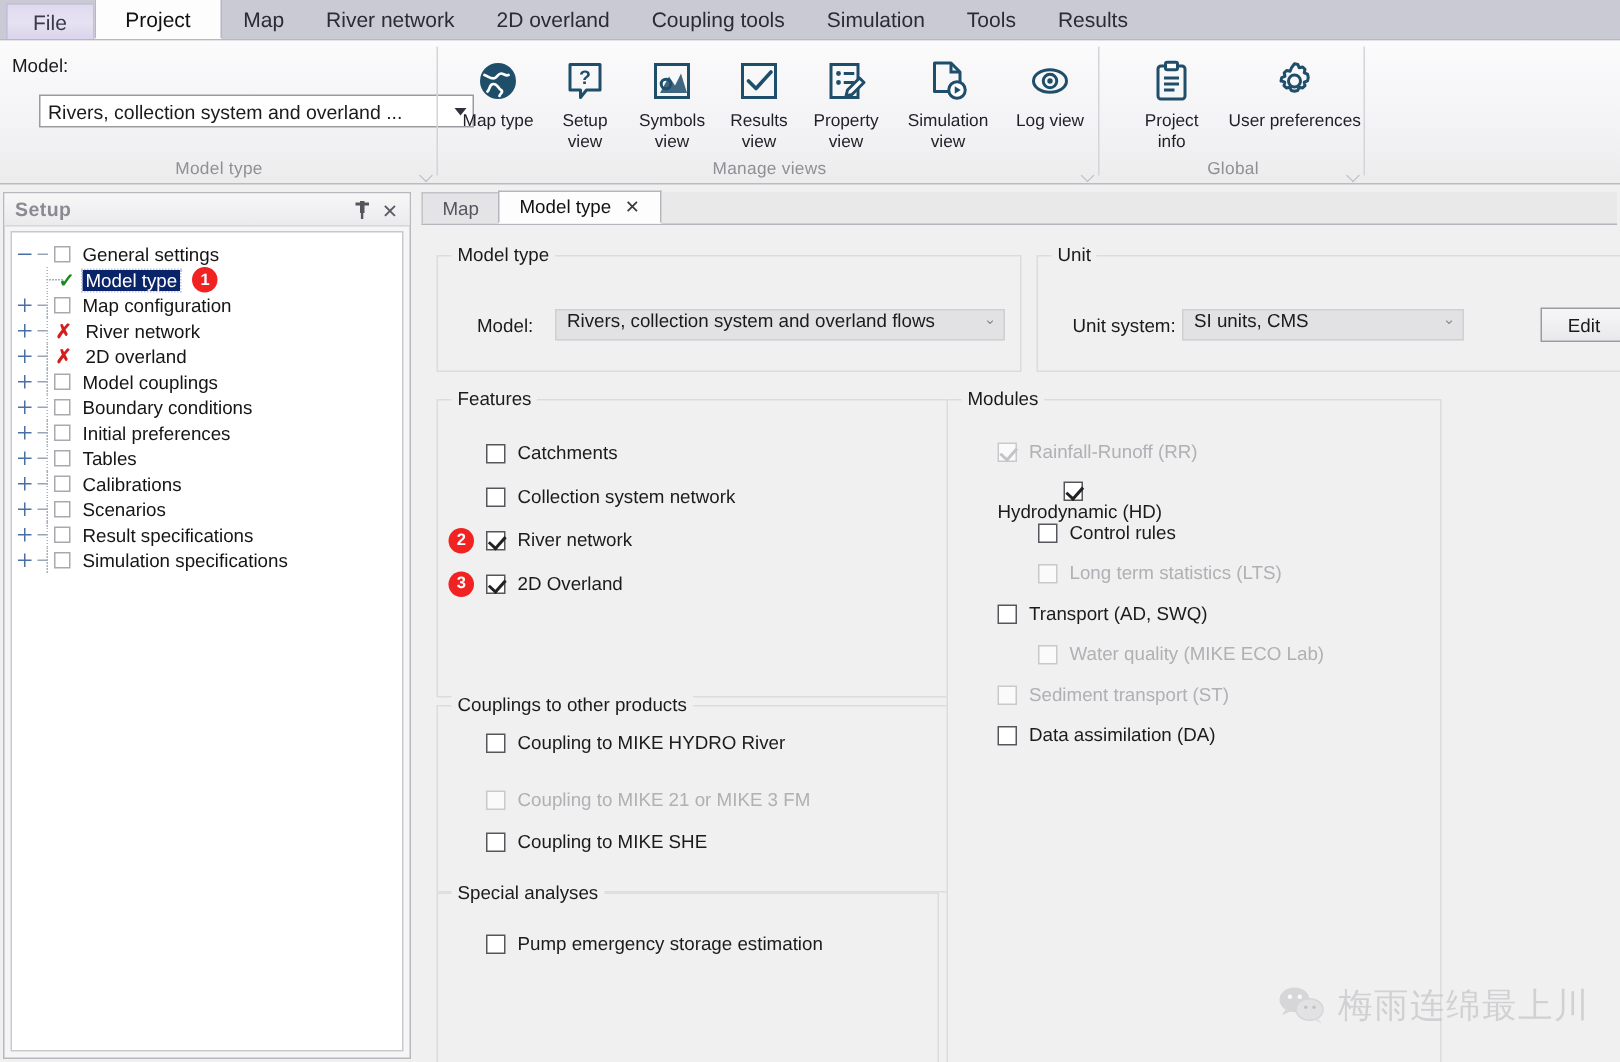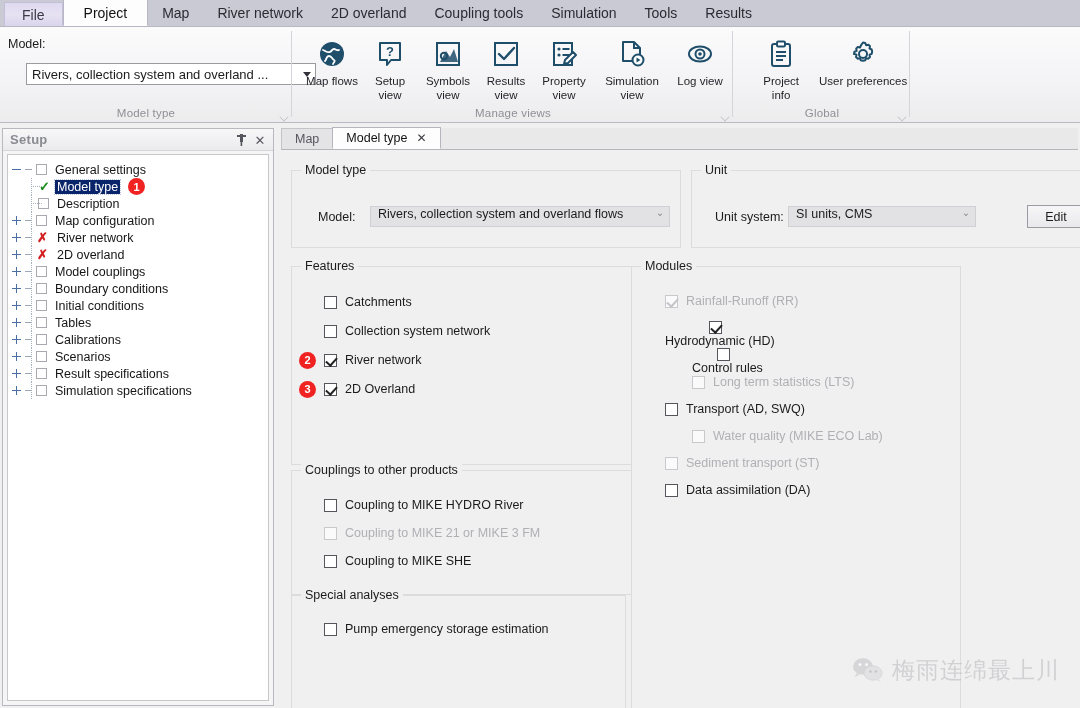"Map flows" div.rlabel { text: flows -> type }
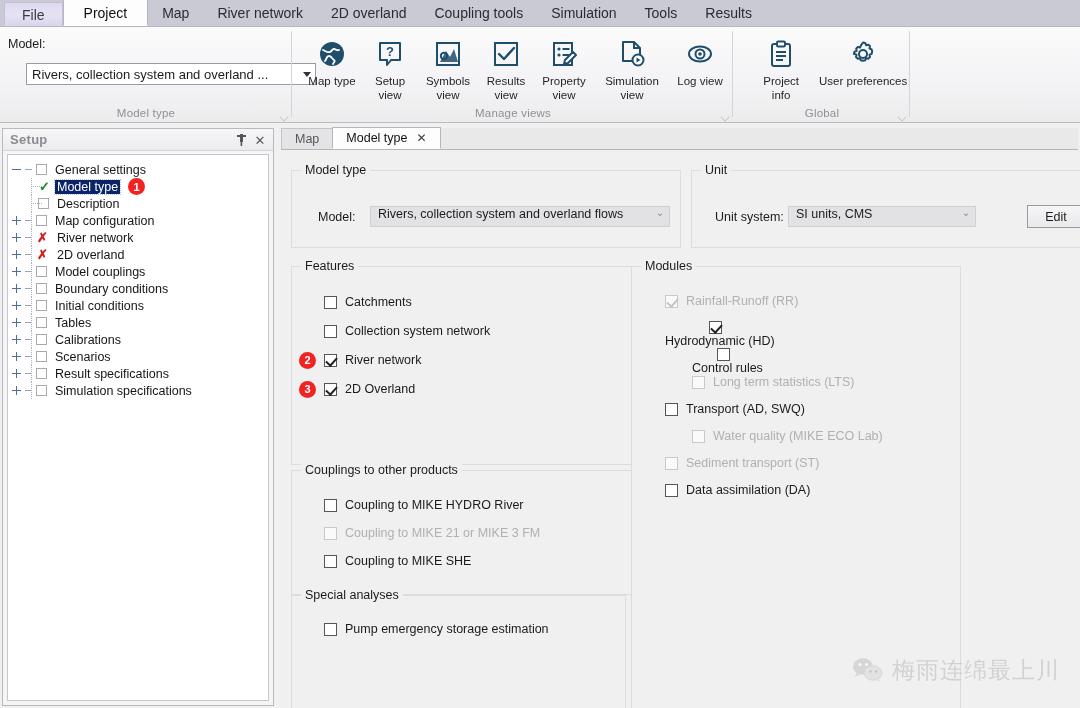"Description" div.tnode { html: <div> <span></span> <span></span> <span></span> <span>Description</span> </div> -> none }
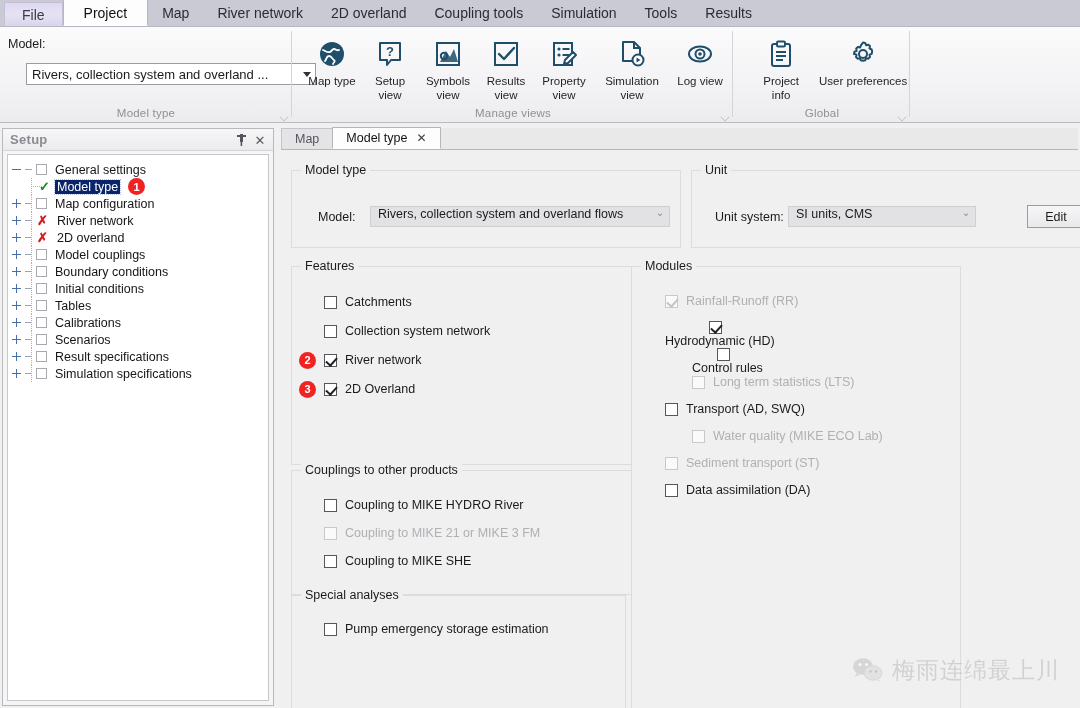"Initial conditions" span.tlabel { text: conditions -> preferences }
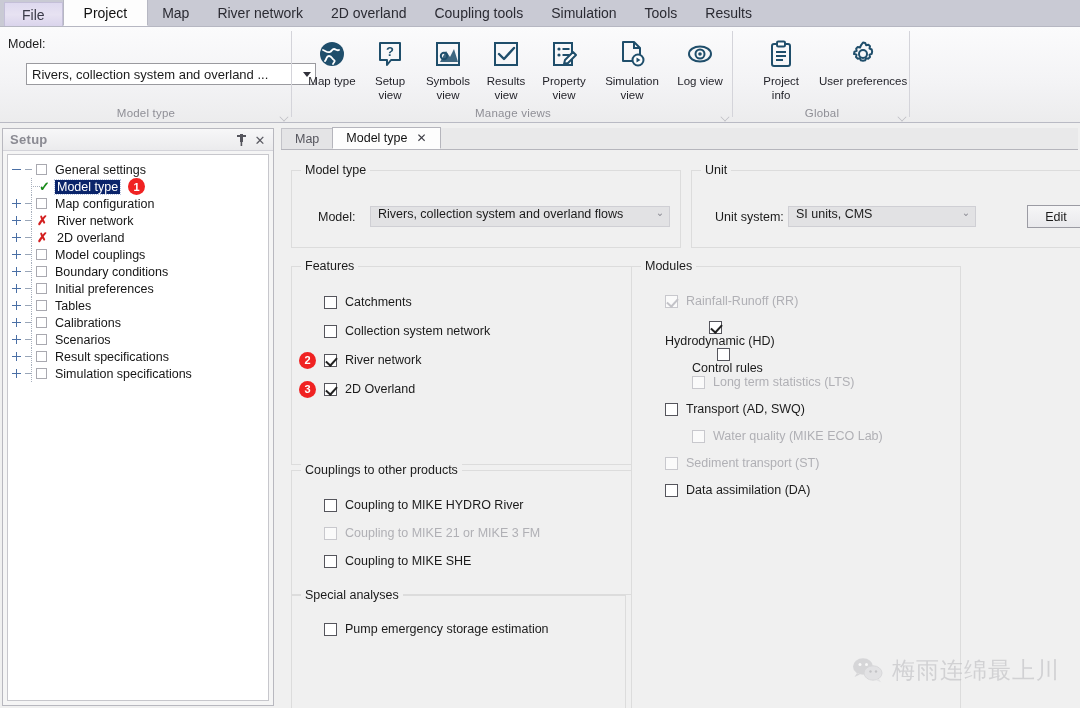"Control rules" div.cbrow { flex-direction: column -> none }
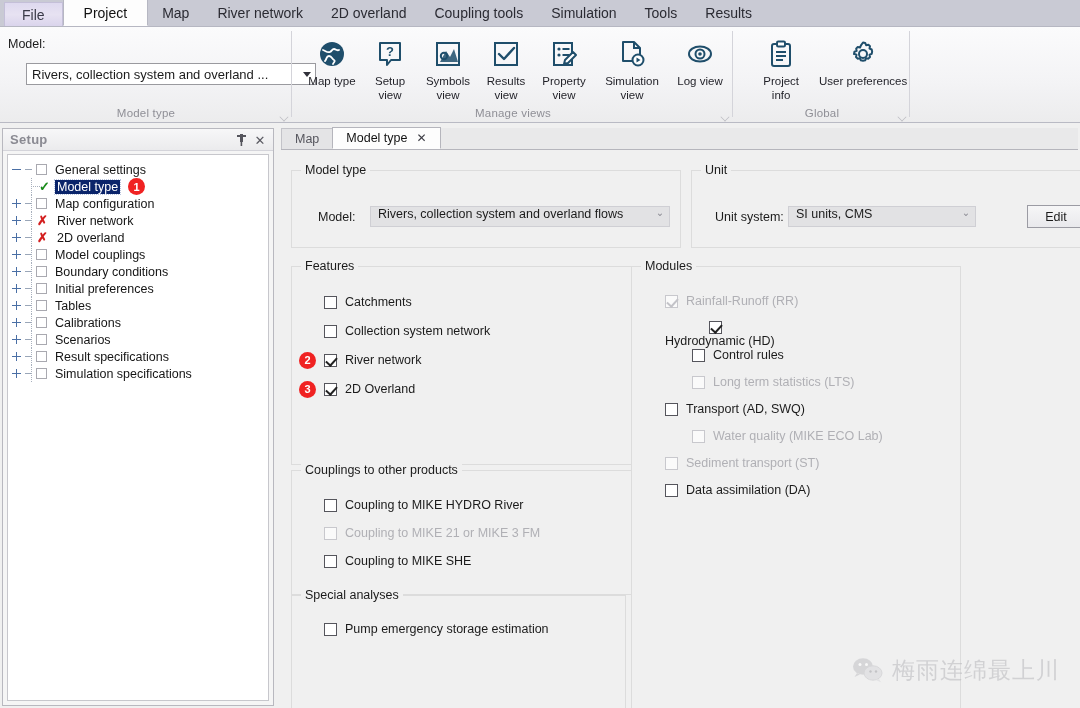"Coupling to MIKE HYDRO River" div.cbrow { top: 27px -> 17px }
